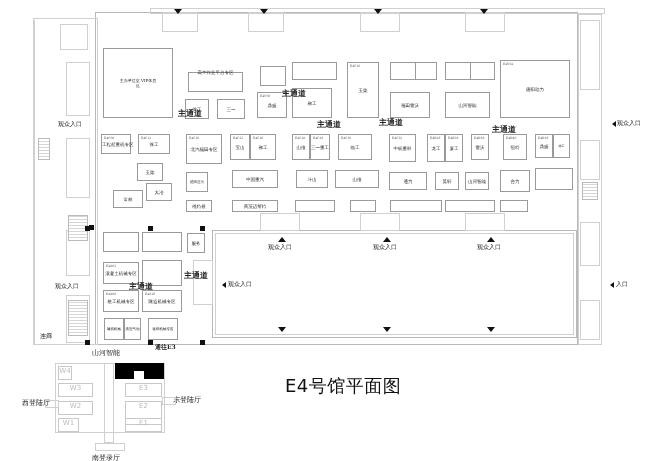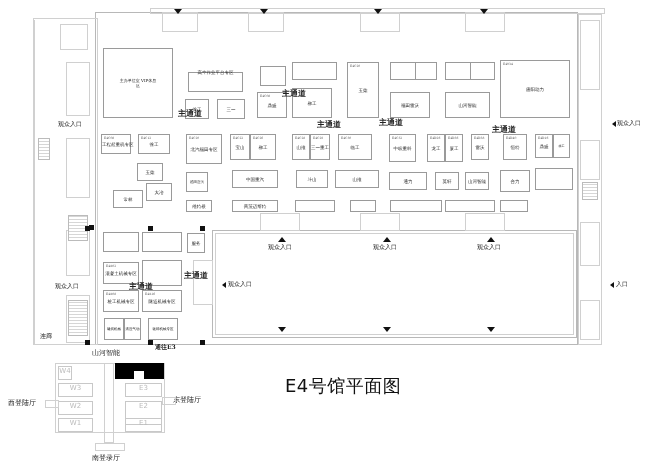"西登陆厅" div.mini-label { left: 8px -> 22px }
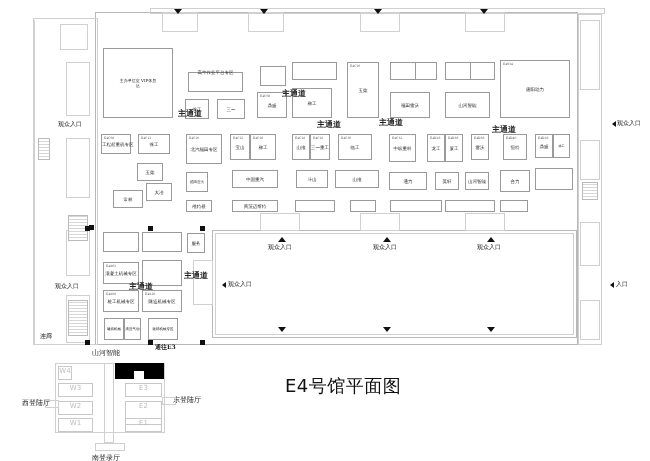"W1" div.mini-hall { width: 35px -> 21px }
